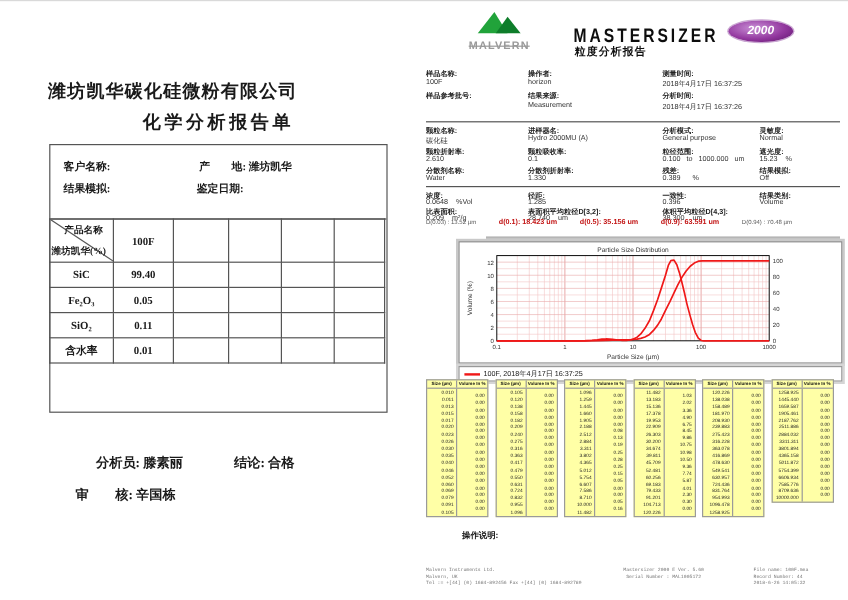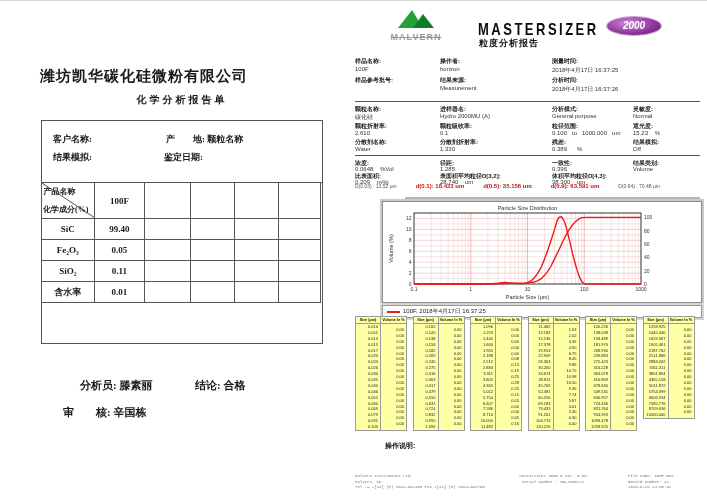"化学分析报告单" .ldoc-title { font-size: 10px -> 15px }
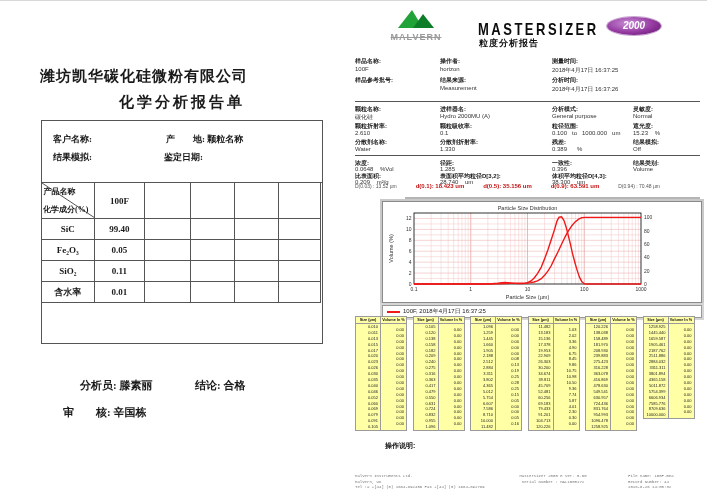"颗粒名称" span { text: 颗粒名称 -> 潍坊凯华 }
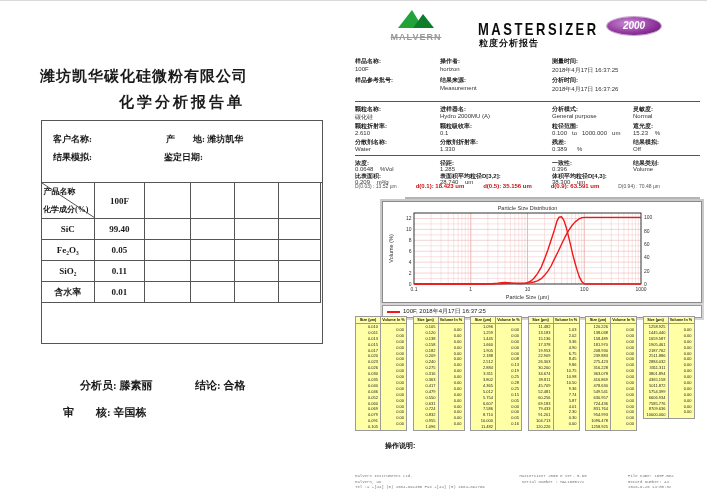"产品名称" .diag .tr { right: 18px -> 8px }
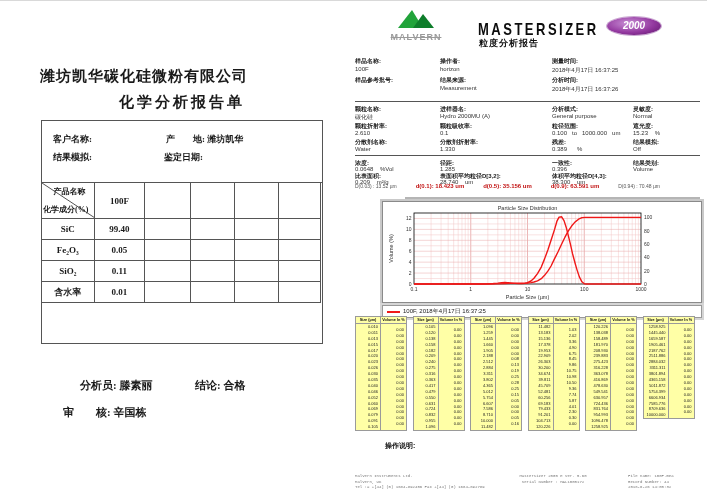"化学成分(%)" span.bl { text: 化学成分 -> 潍坊凯华 }
